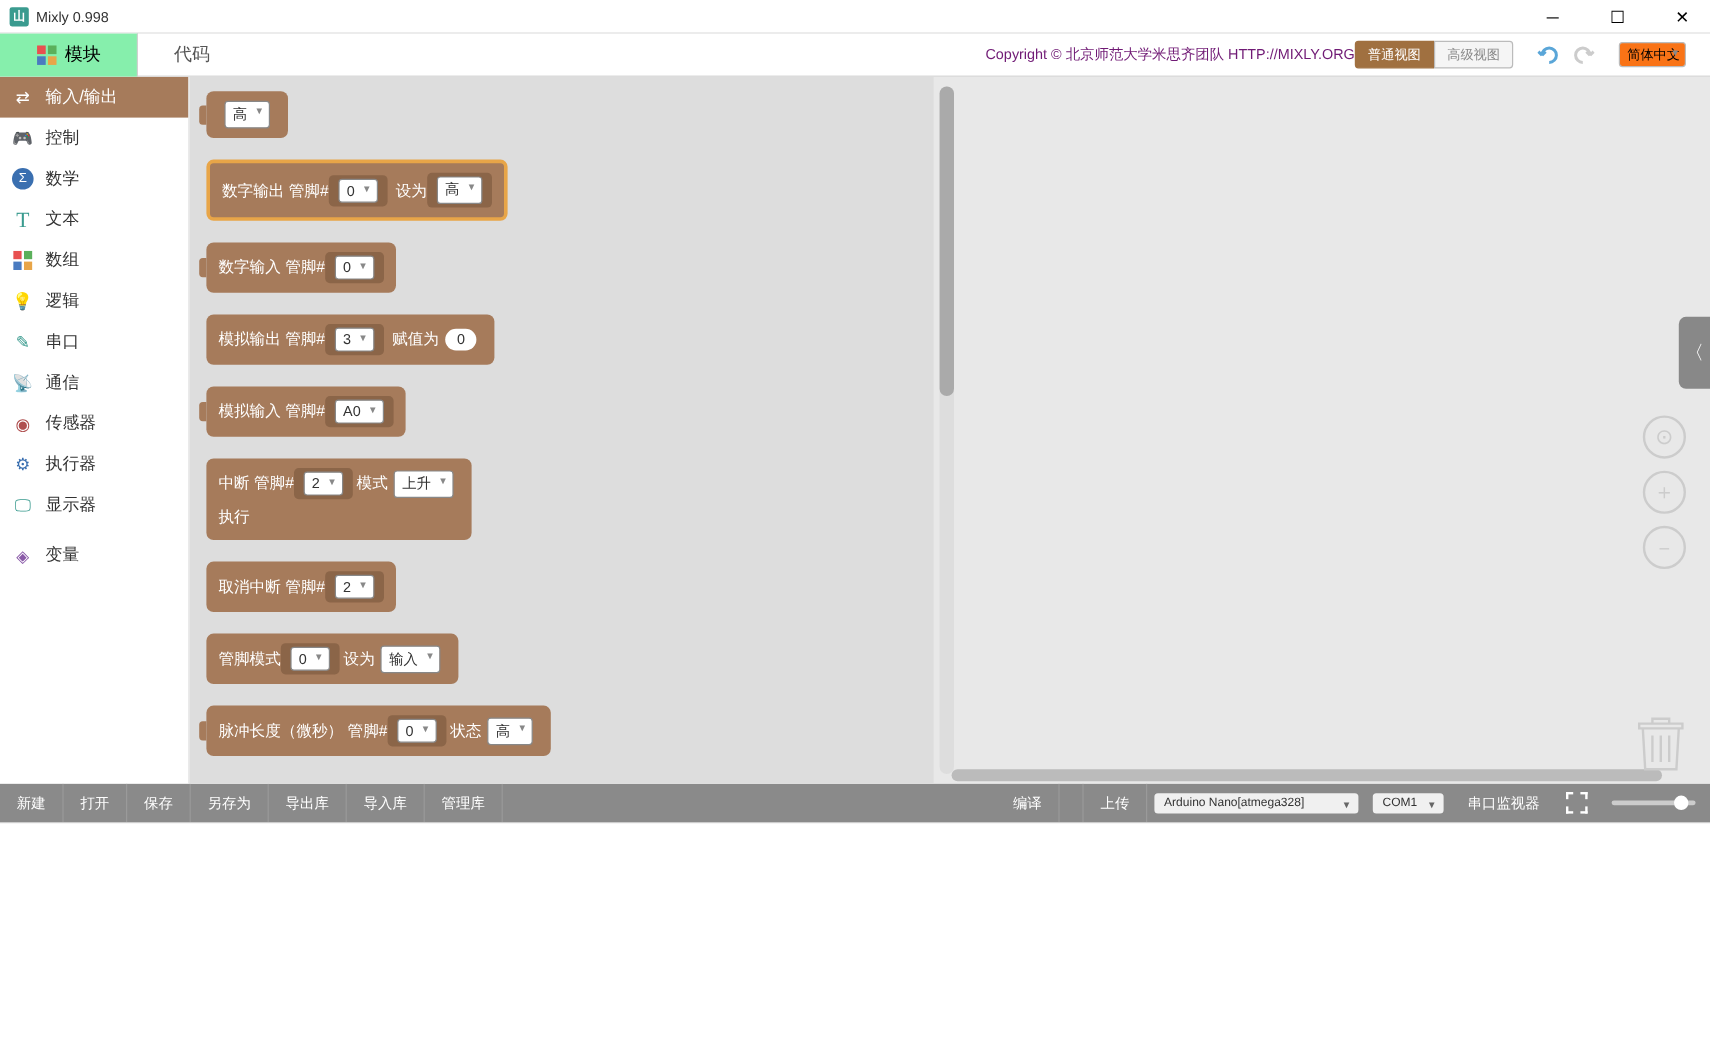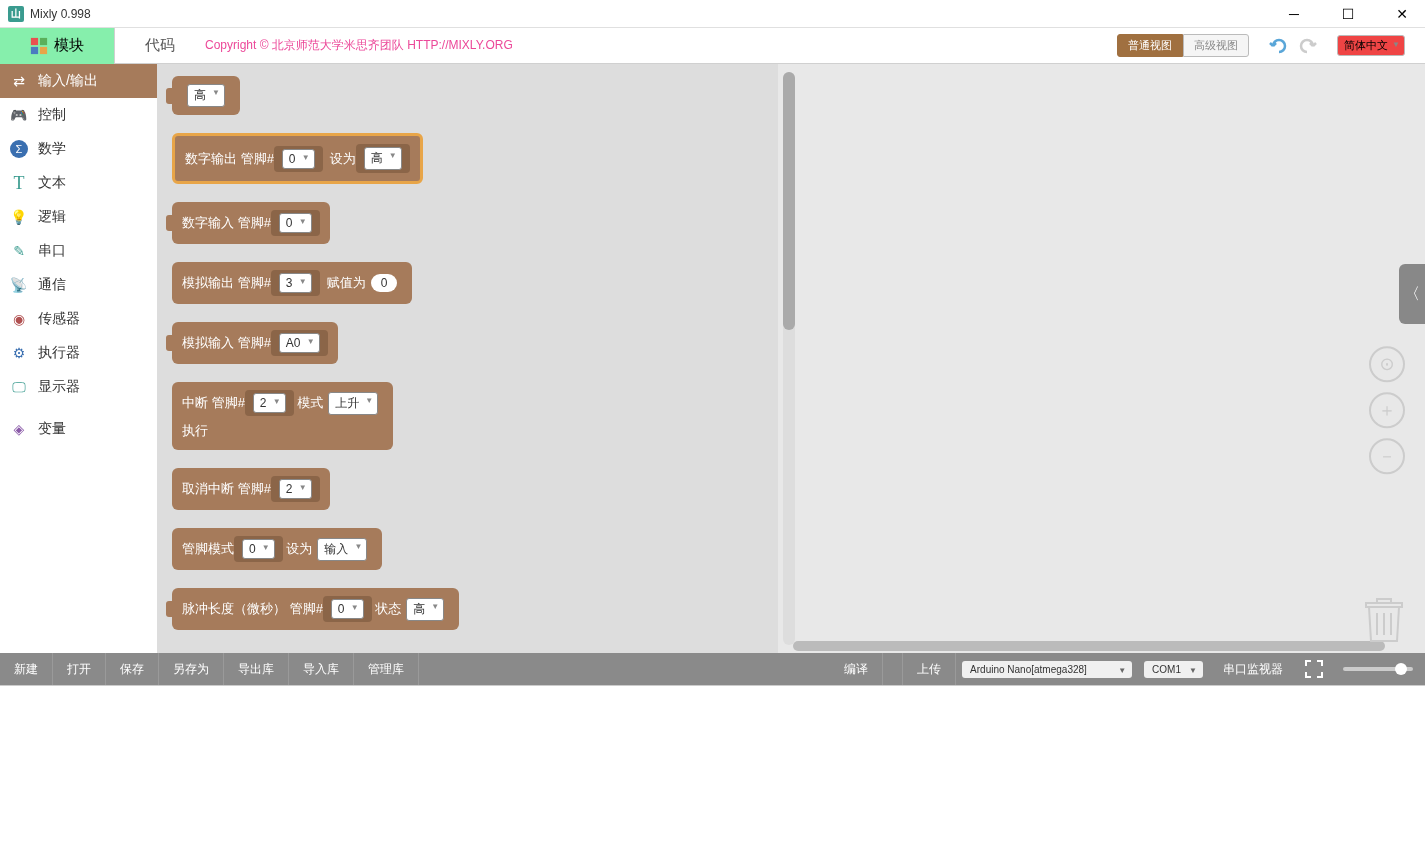"Copyright © 北京师范大学米思齐团队 HTTP://MIXLY.ORG" .header .copyright { color: #ec4899 -> #701a75; text-align: left -> right }
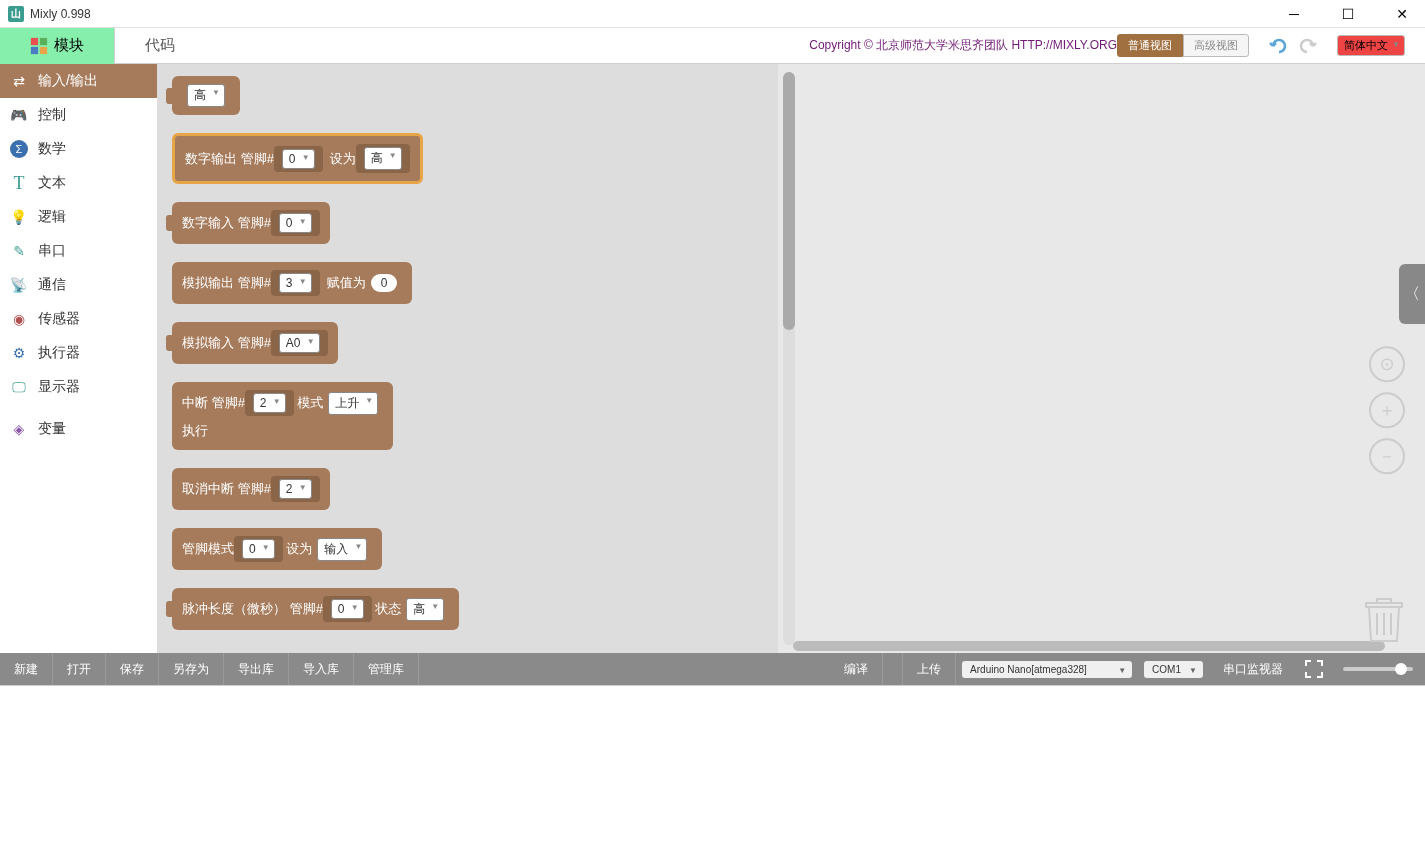"简体中文" .header .lang-sel { background: #ef4444 -> #f97316; padding: 2px 16px 2px 6px -> 2px 4px 2px 6px }
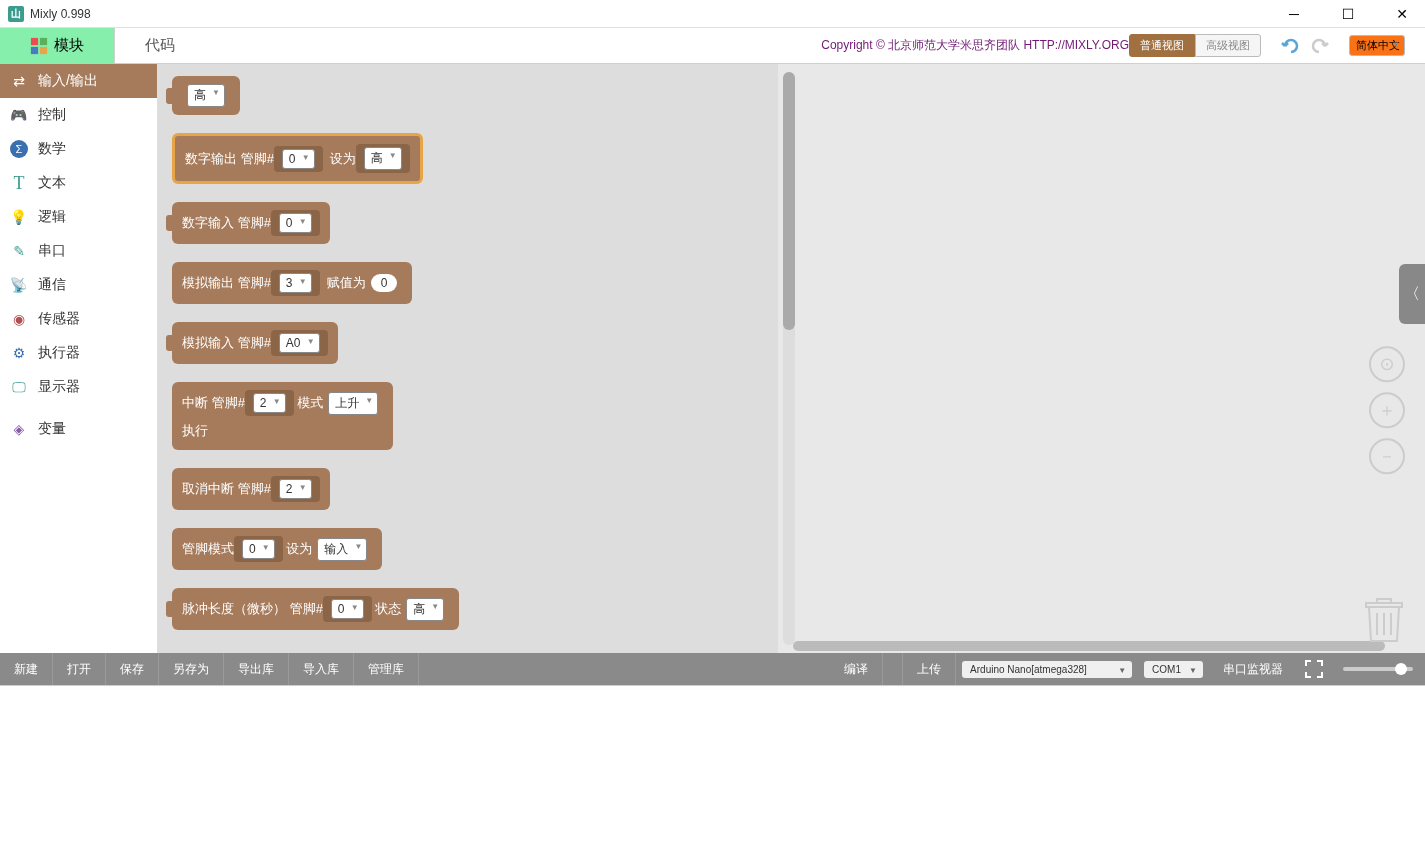"数组" div.side-item { html: none -> <div> <span> <svg> <rect></rect> <rect></rect> <rect></rect> <rect></rect> </svg> </span> <span>数组</span> </div> }
